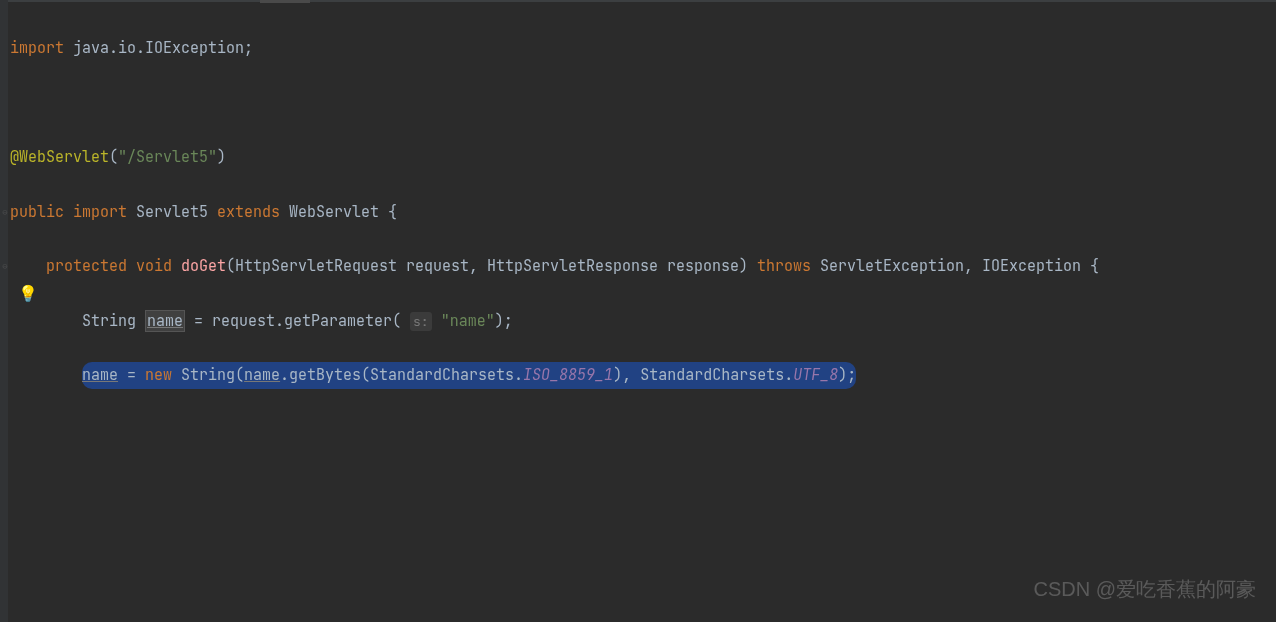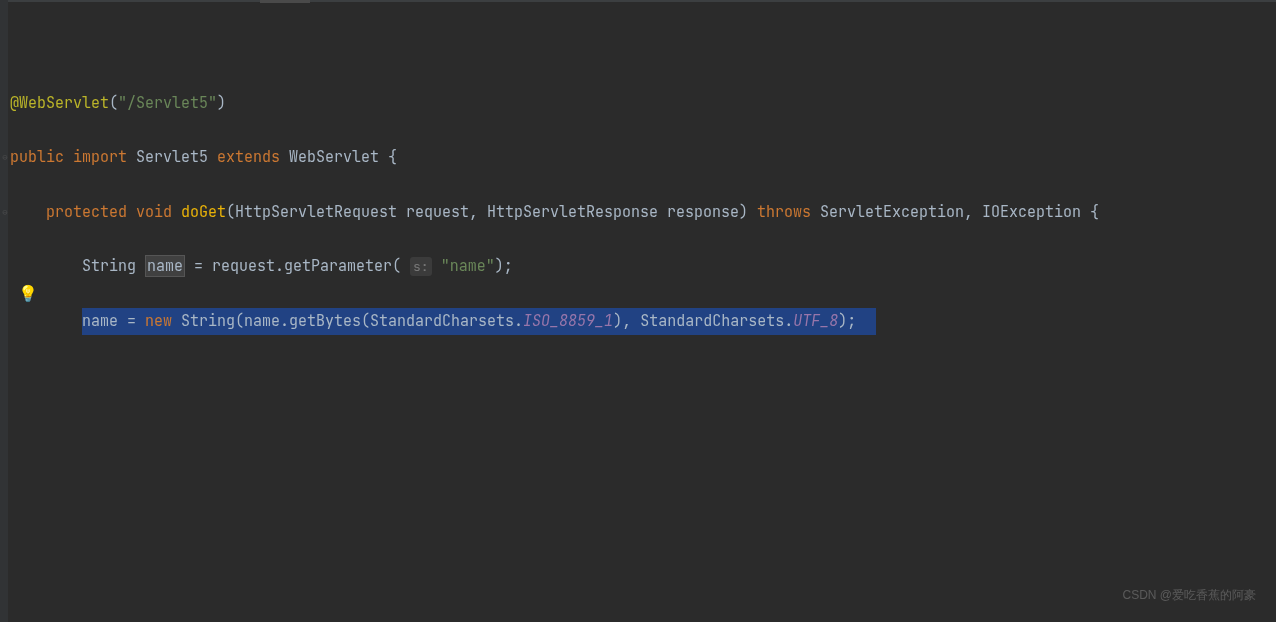"import java.io.IOException;" div.line { html: none -> <div><span>import</span><span> java.io.IOException;</span></div> }
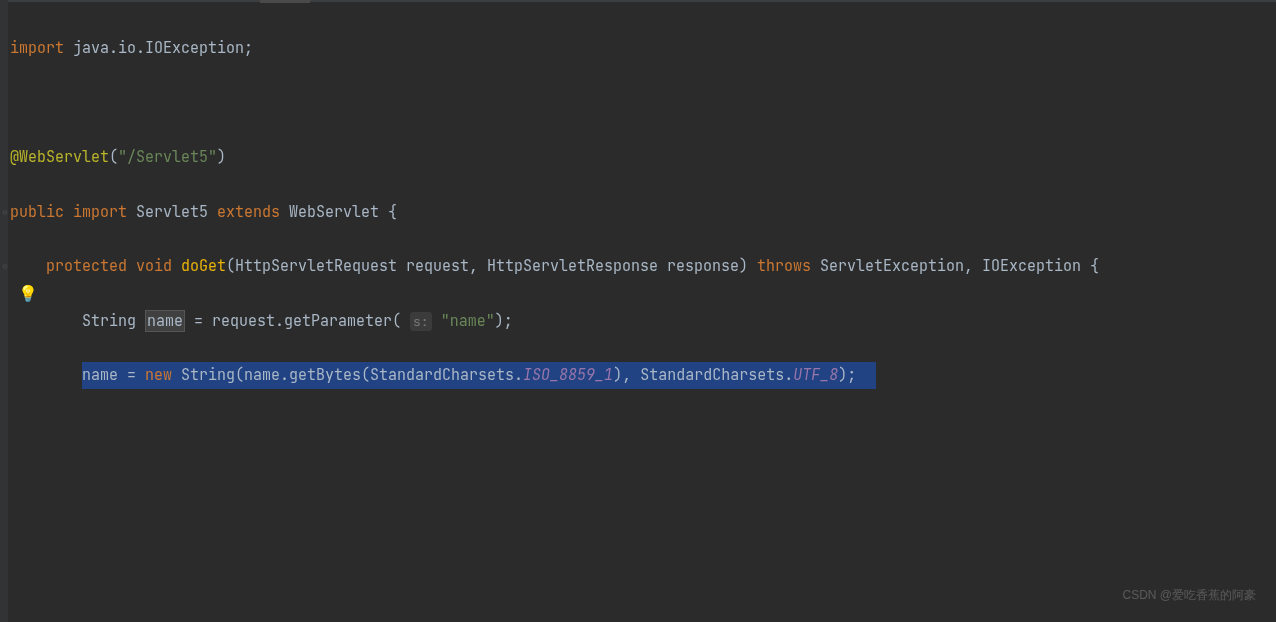"doGet" .method-decl { color: #eab308 -> #fca5a5 }
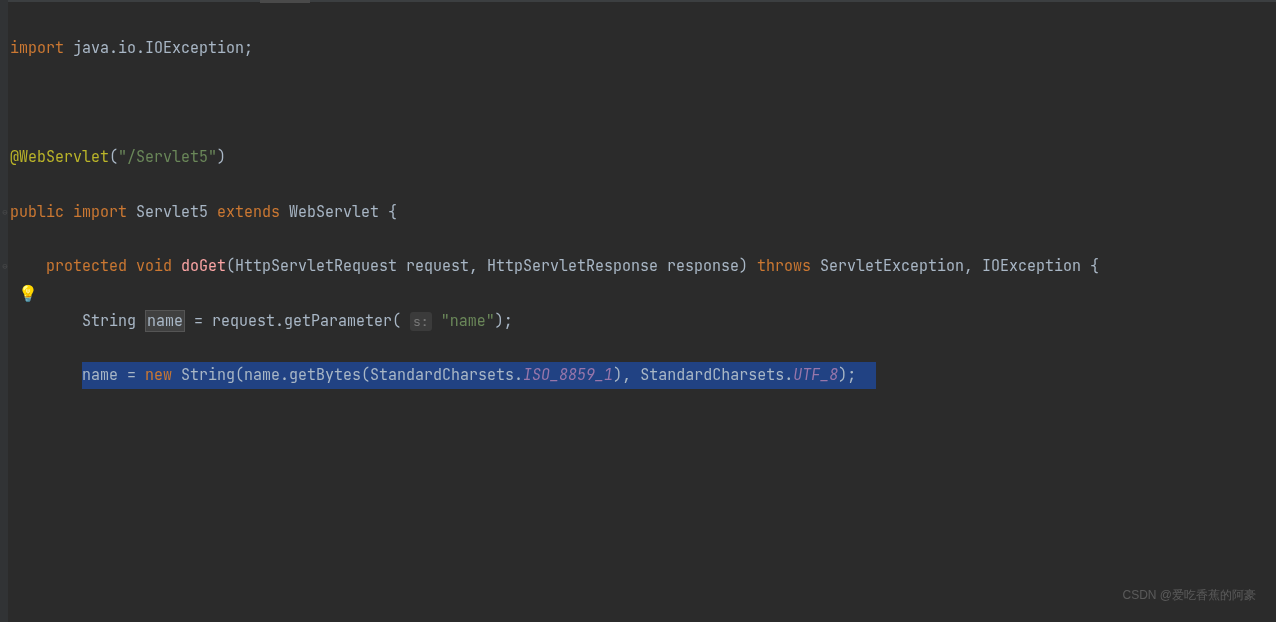"name" .underline { text-decoration: none -> underline }
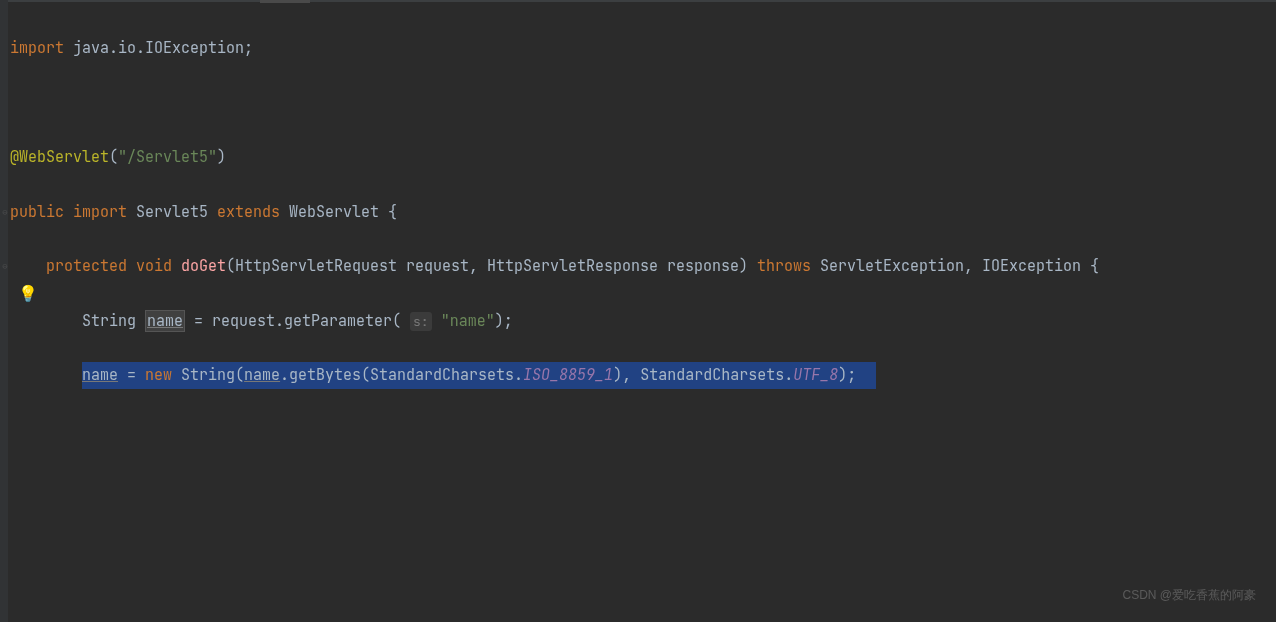"name = new" .selected-line { border-radius: none -> 10px; padding-right: 20px -> 0 }
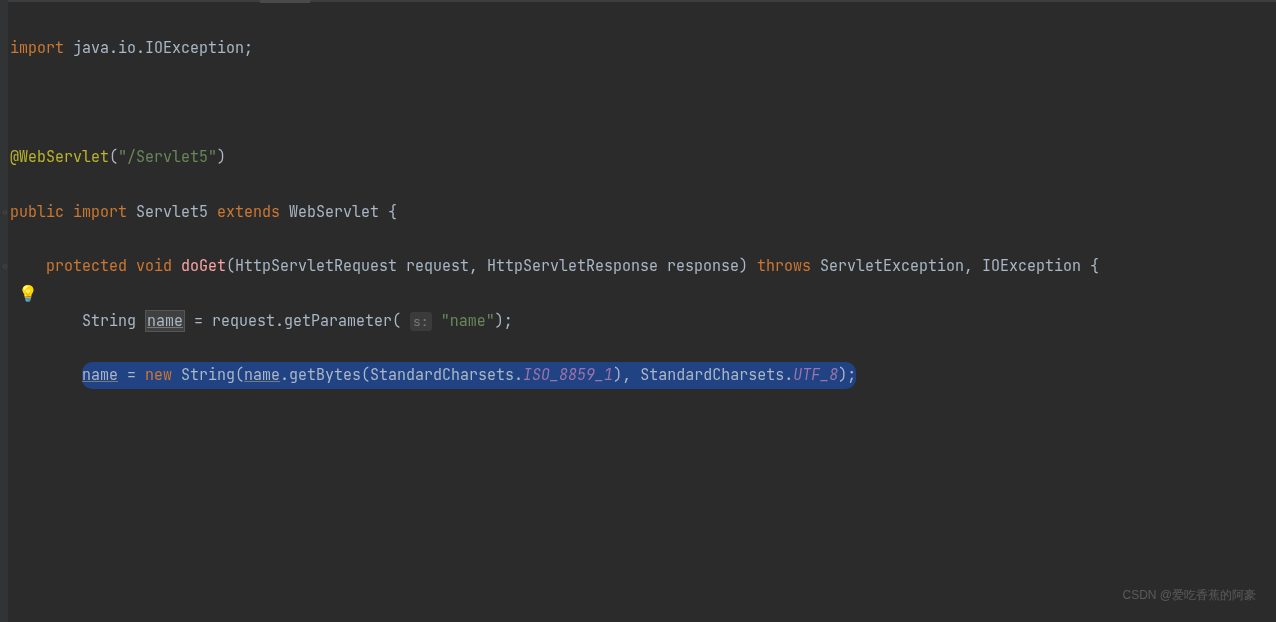"CSDN @爱吃香蕉的阿豪" .watermark { font-size: 12px -> 20px }
